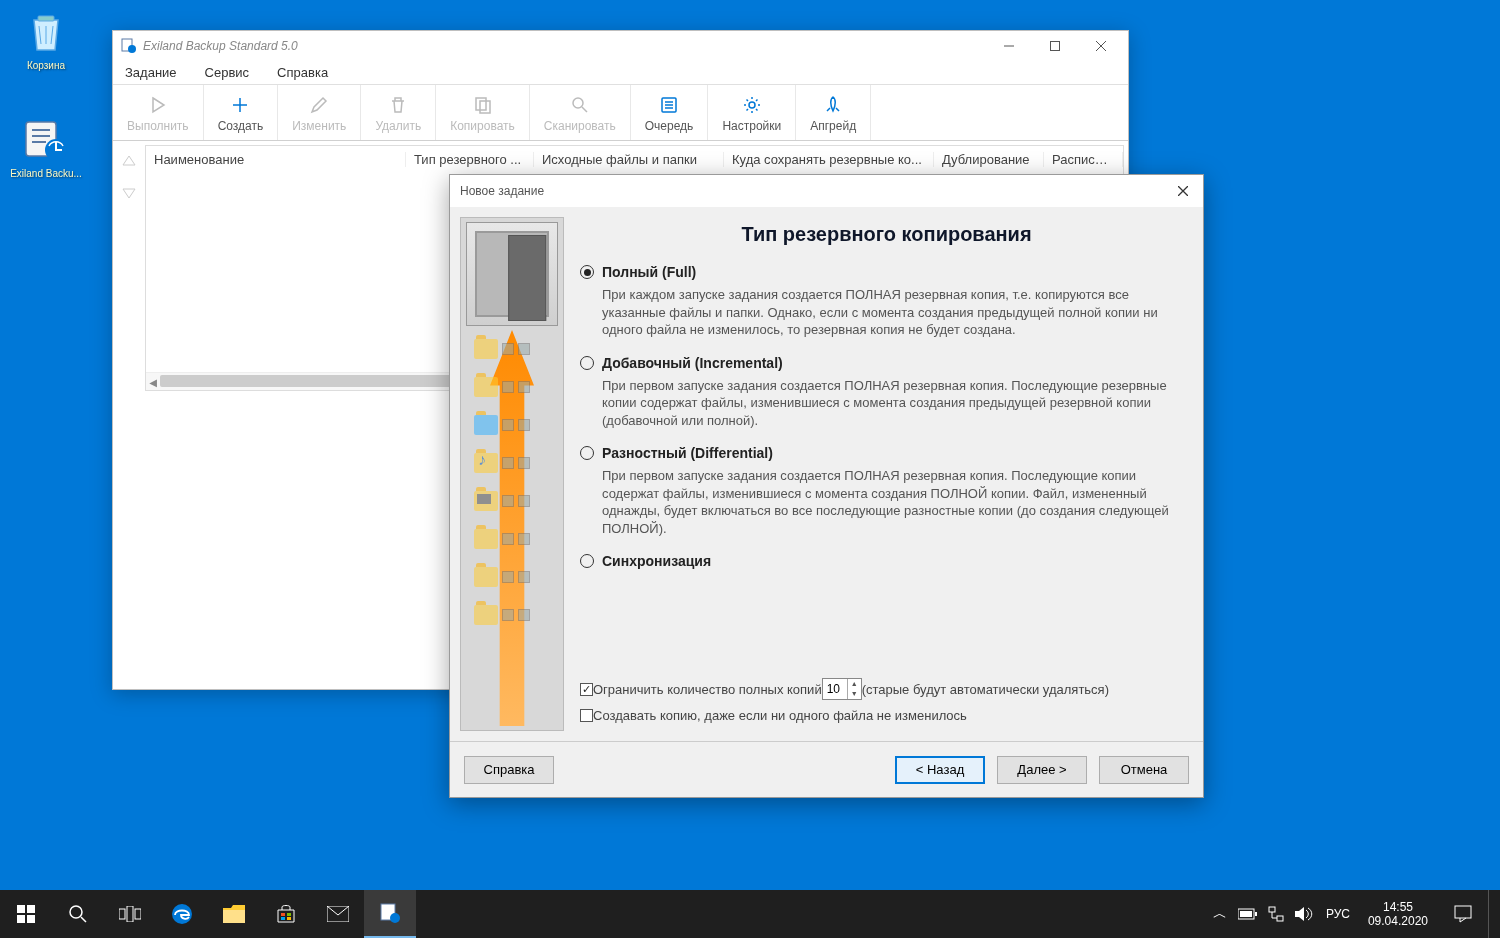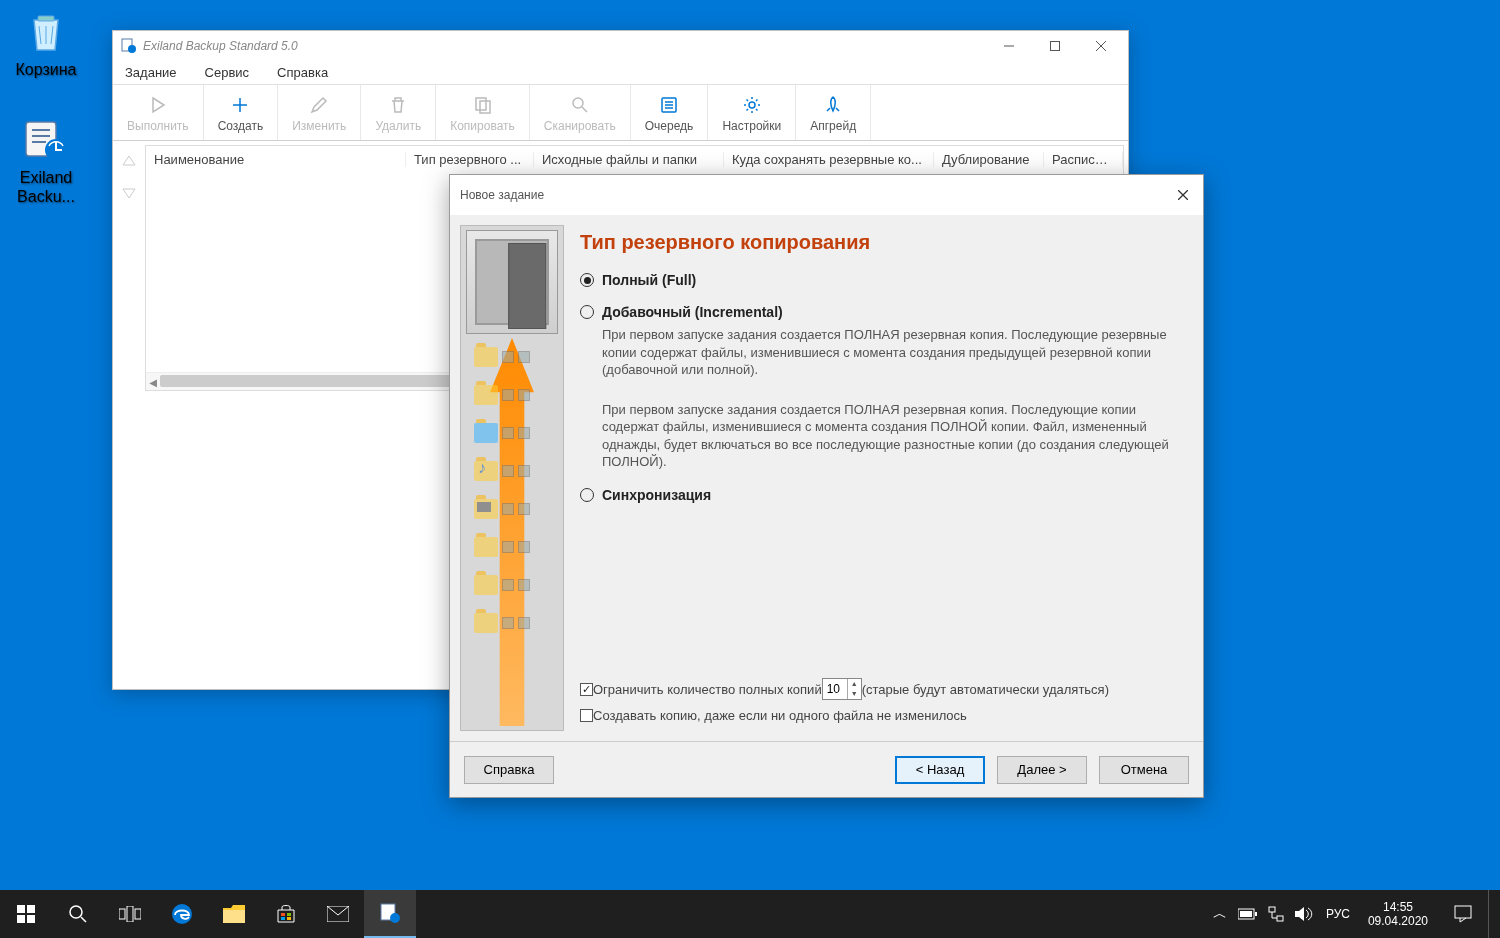"Корзина" .desktop-icon { color: #000000 -> #fef9c3; font-size: 16px -> 10px }
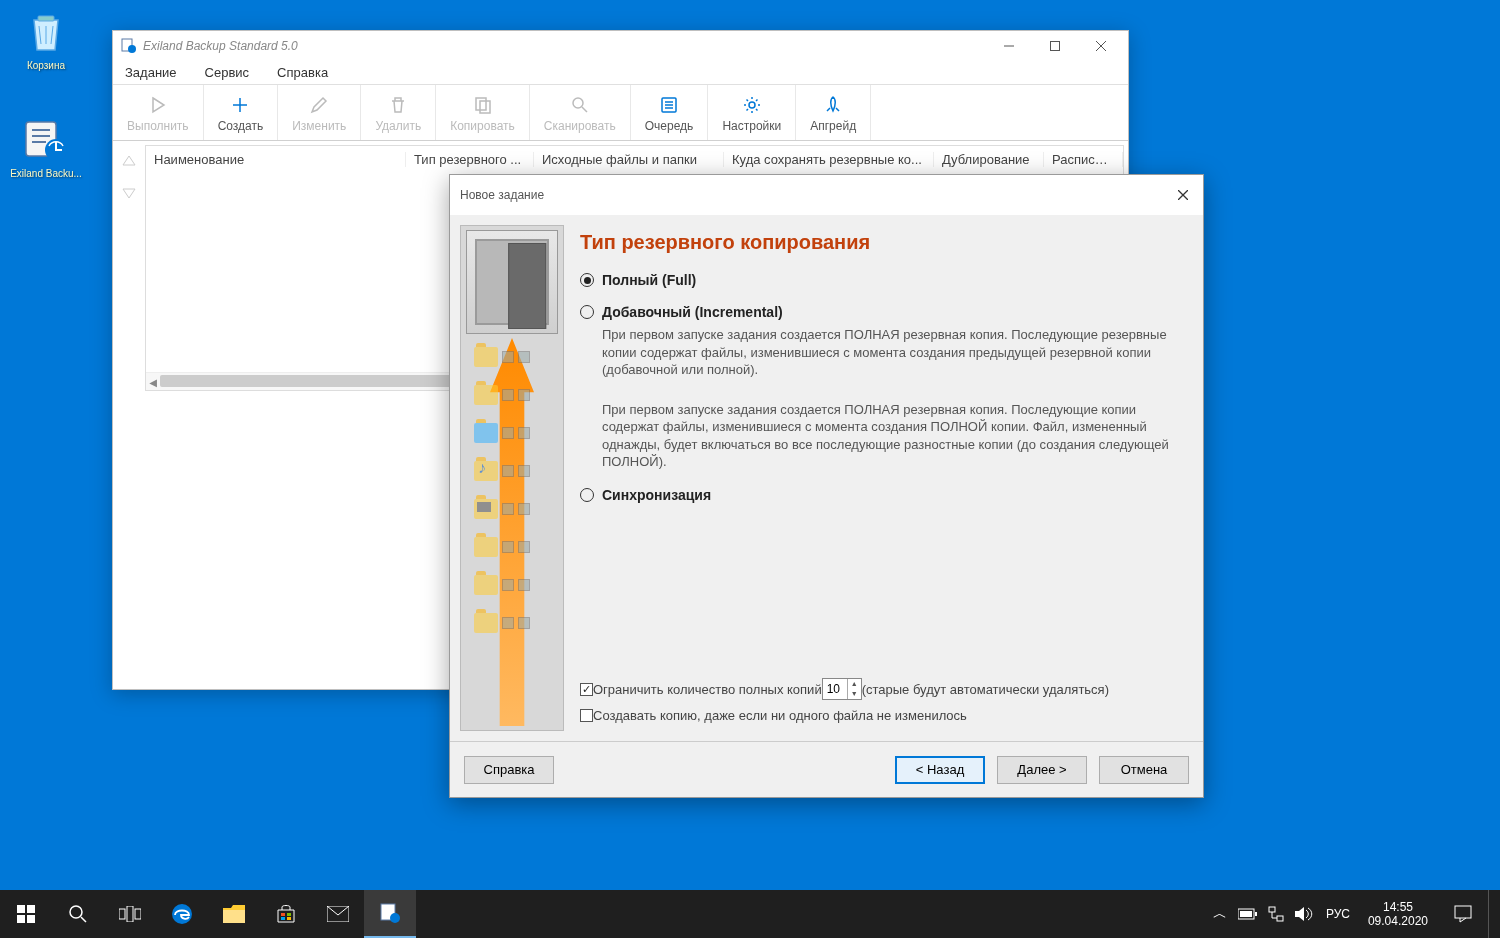"Новое задание" .dlg-title { height: 40px -> 32px }
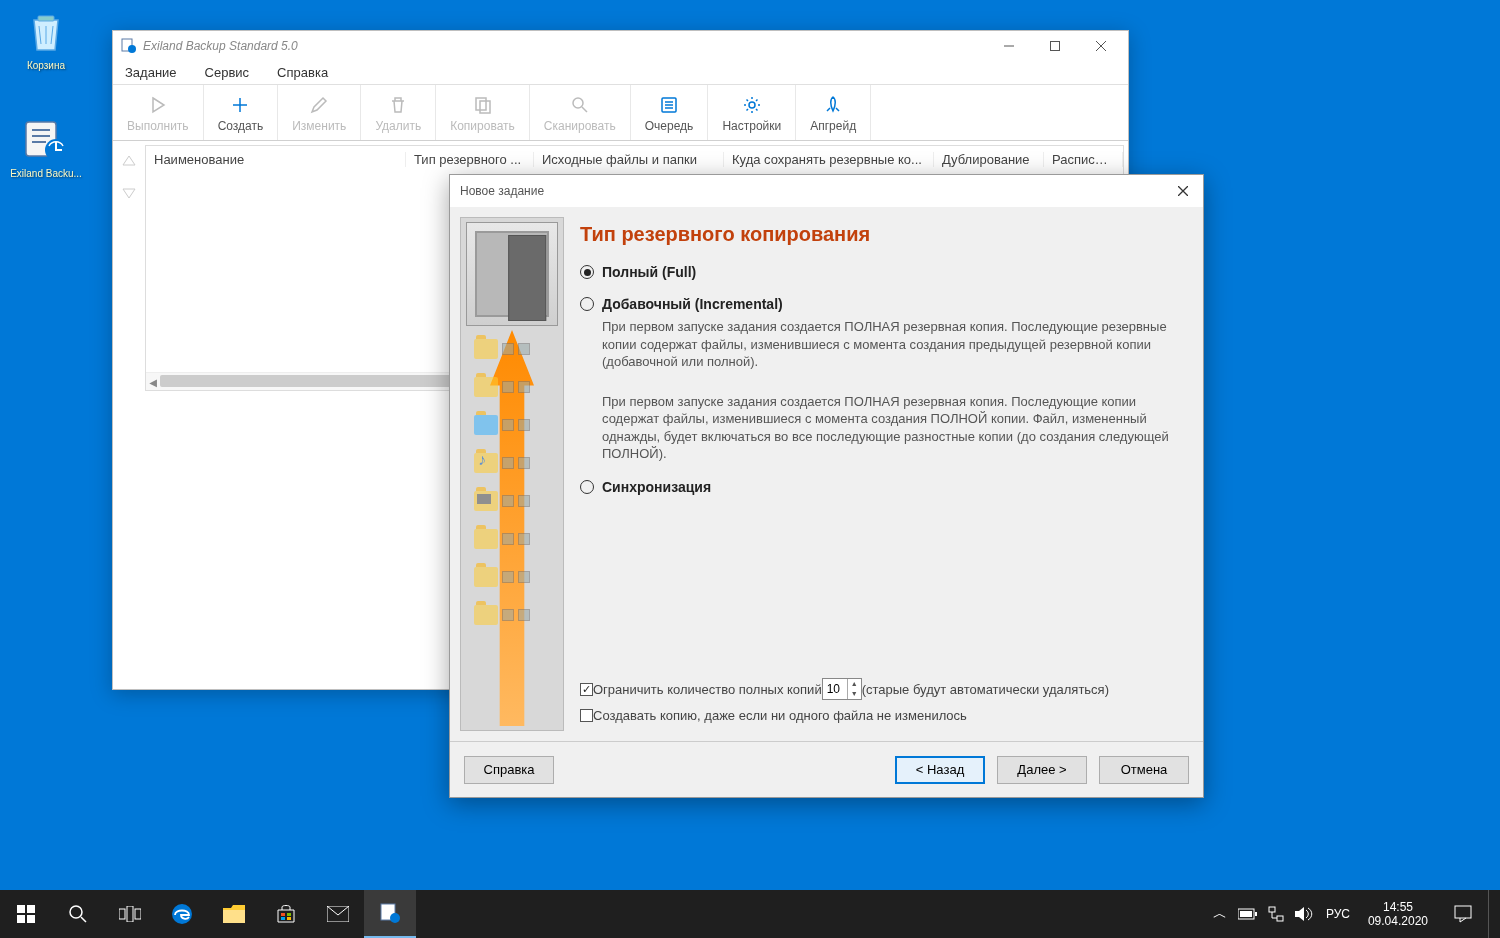"Тип резервного копирования" .dlg-heading { color: #c2410c -> #0f172a; text-align: none -> center }
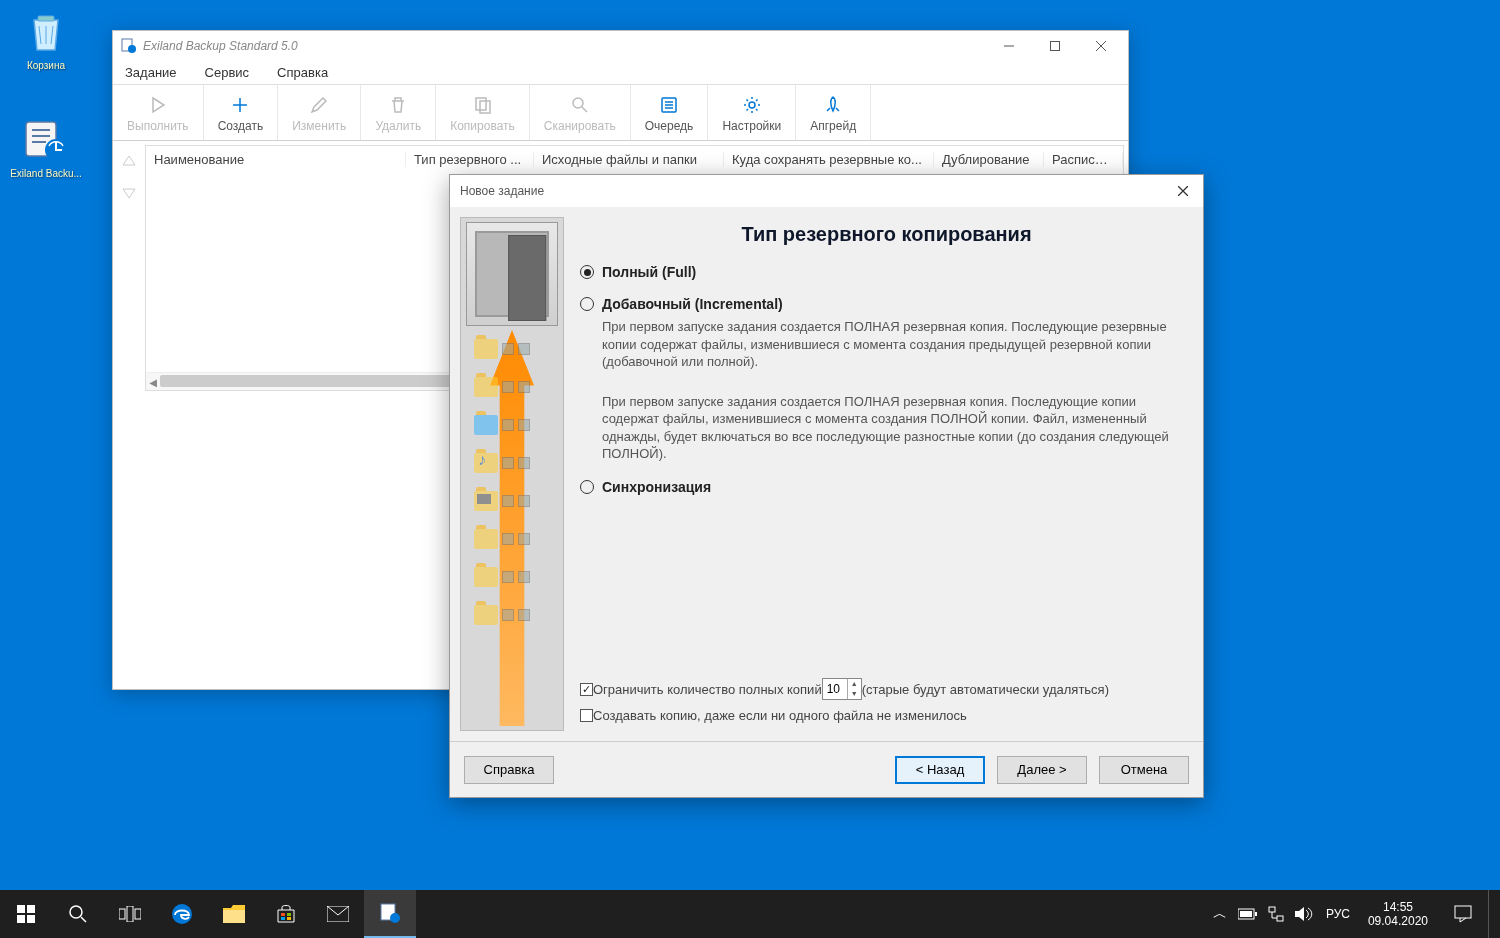"При каждом запуске задания создается" div.opt-desc { html: none -> <div>При каждом запуске задания создается ПОЛНАЯ резервная копия, т.е. копируются все указанные файлы и папки. Однако, если с момента создания предыдущей полной копии ни одного файла не изменилось, то резервная копия не будет создана.</div> }
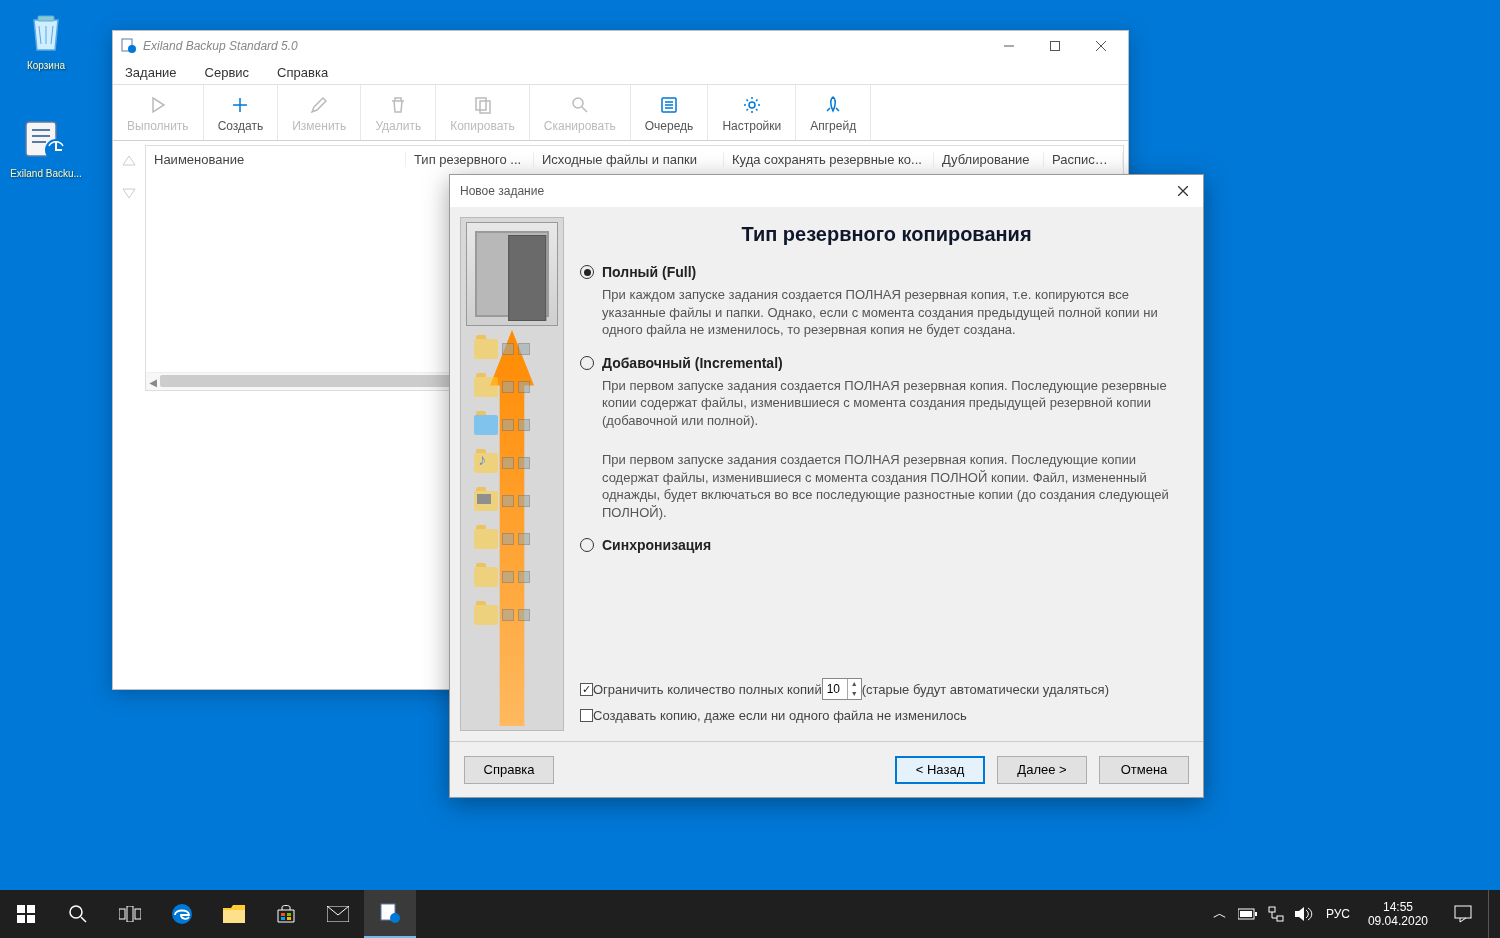"Разностный (Differential)" div.opt-head { html: none -> <div> <span></span> <label>Разностный (Differential)</label> </div> }
